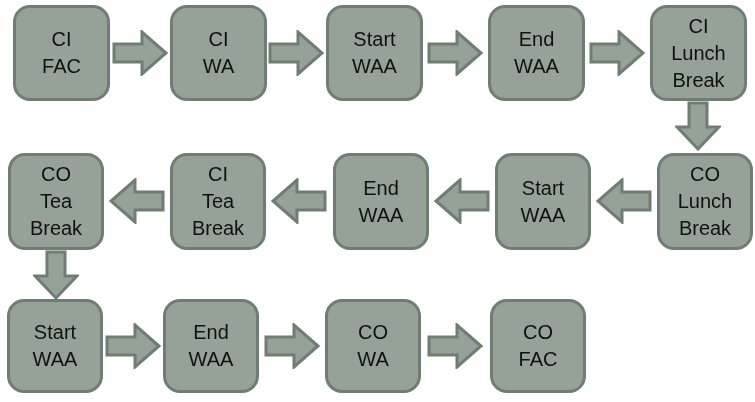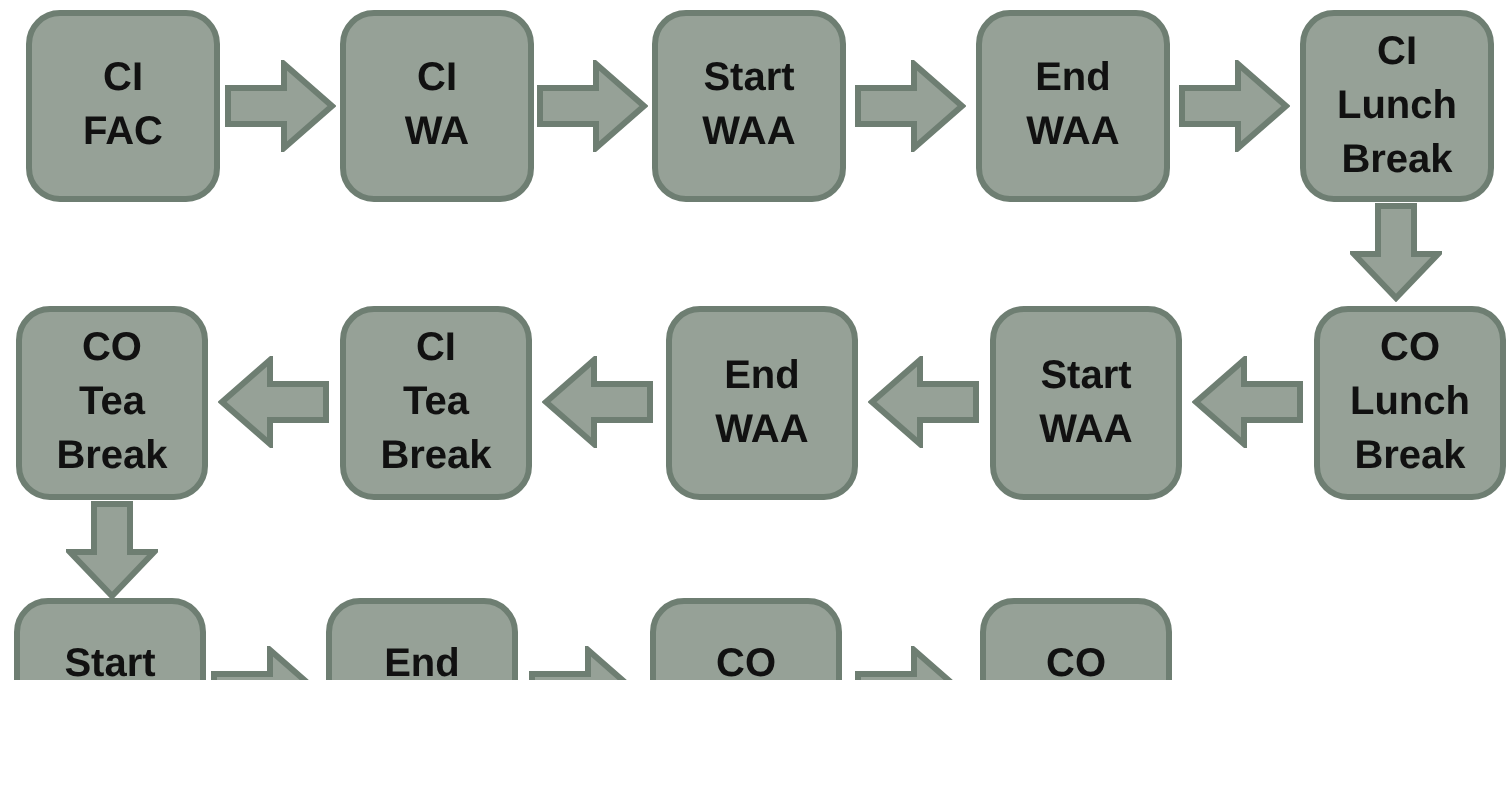"CI" .canvas { font-weight: bold -> none; height: 340px -> 402px }
